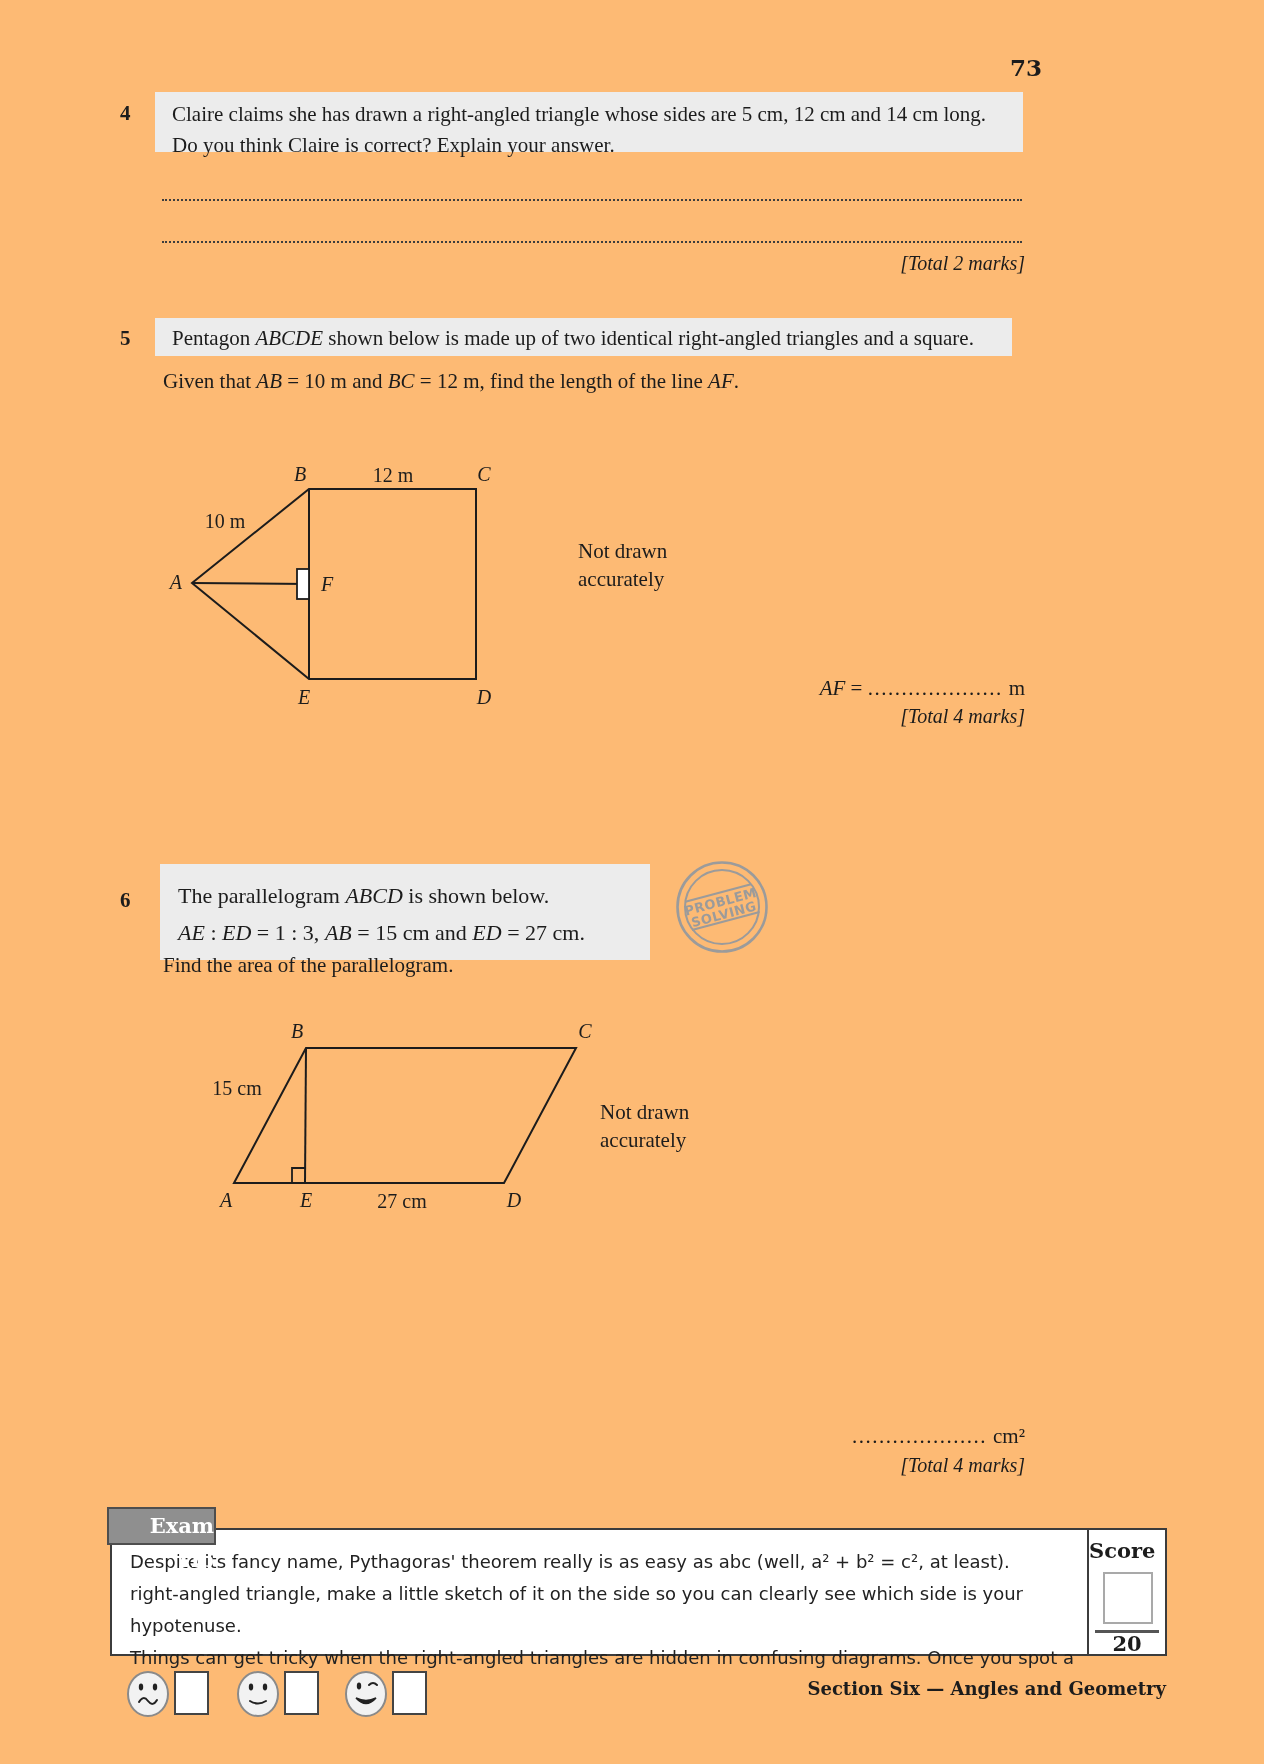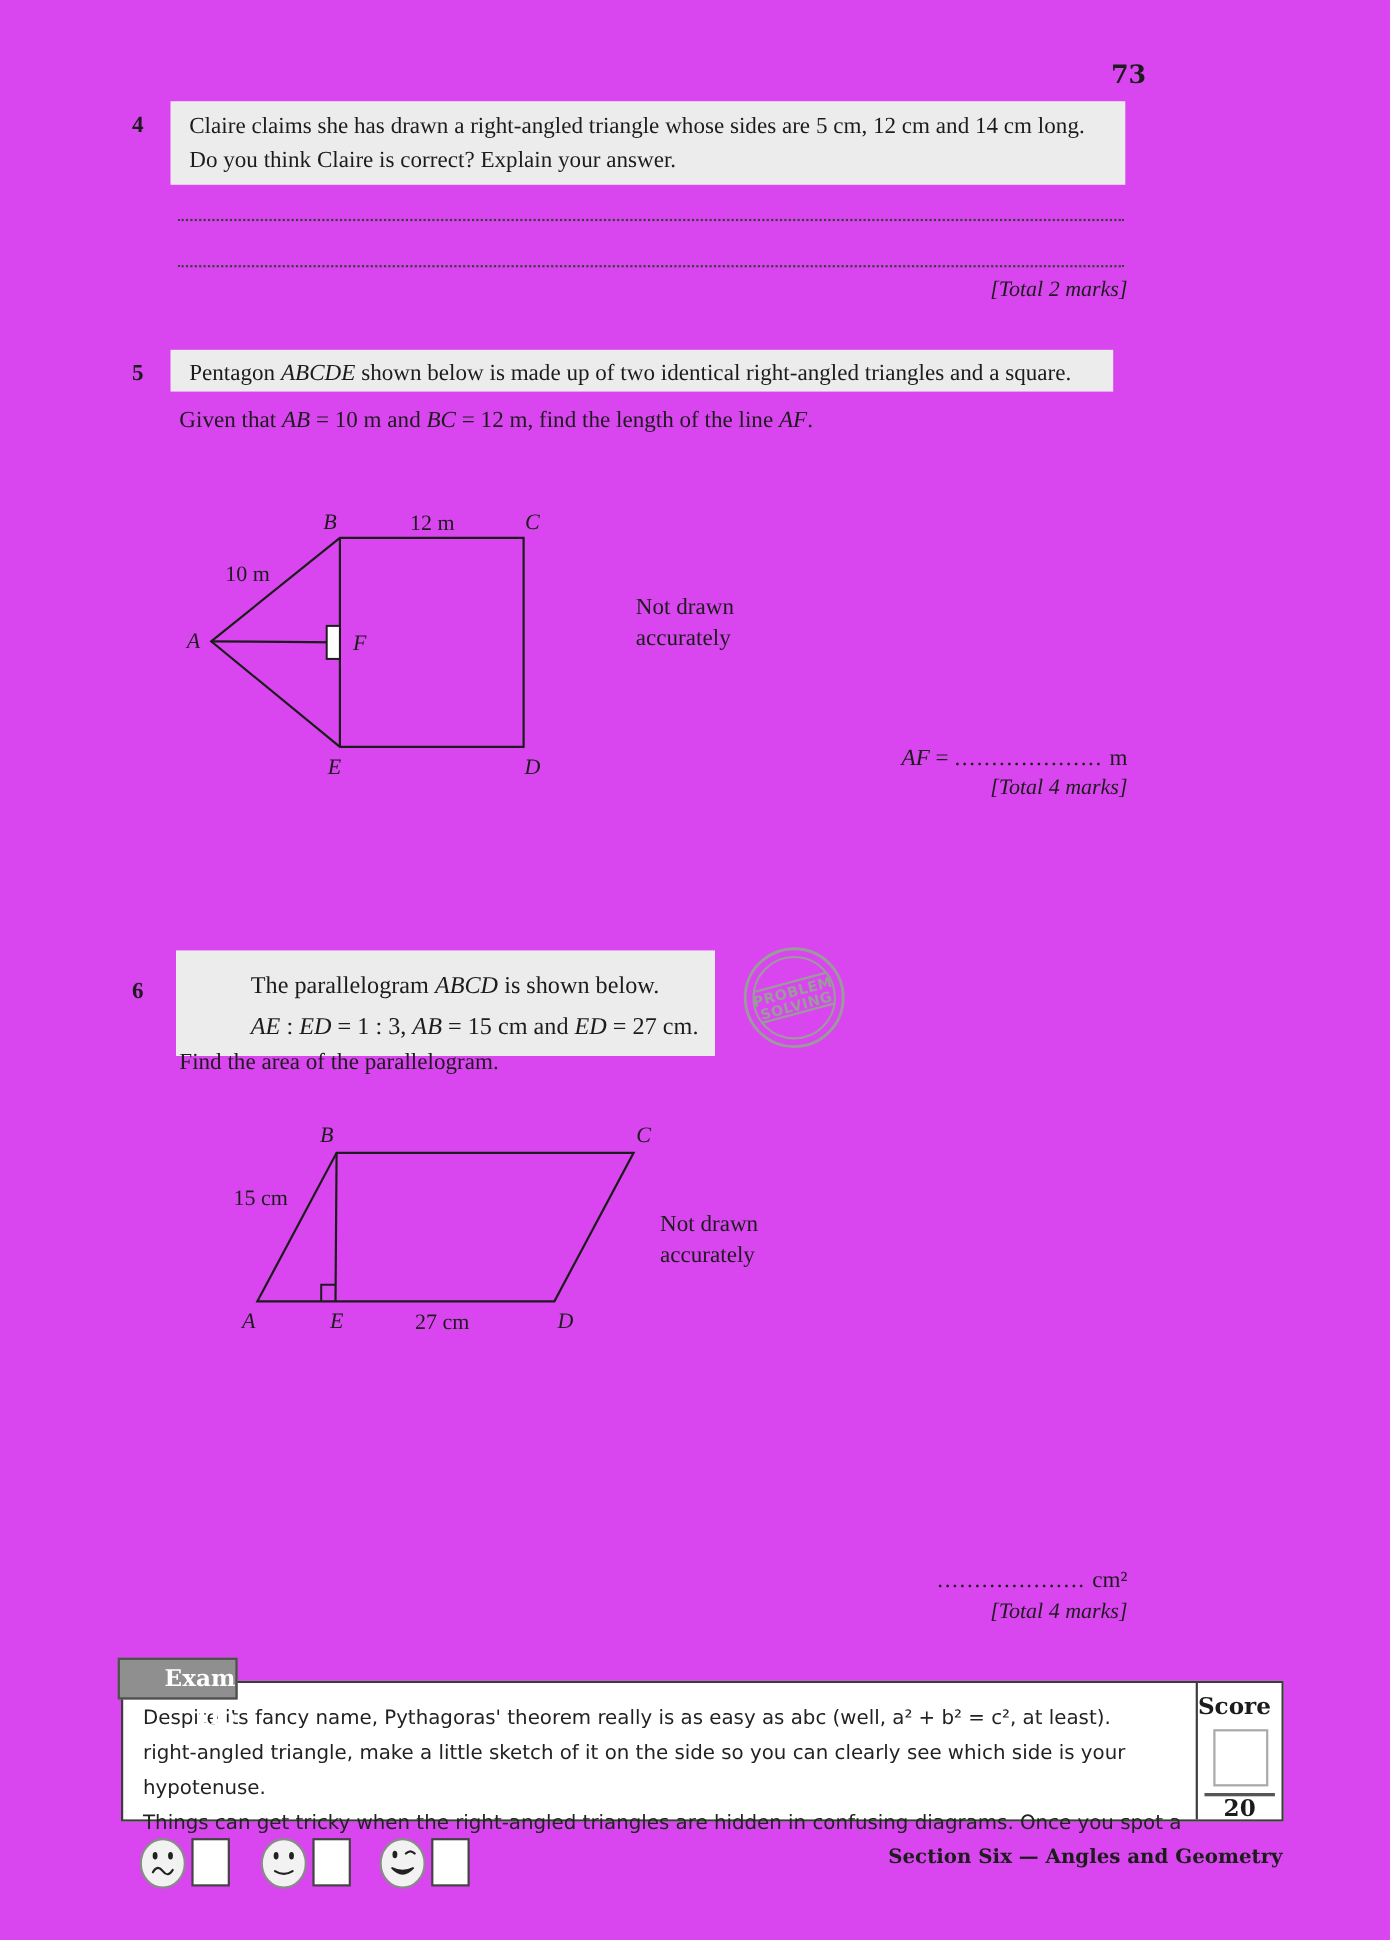"73" .page { background: #d946ef -> #fdba74 }
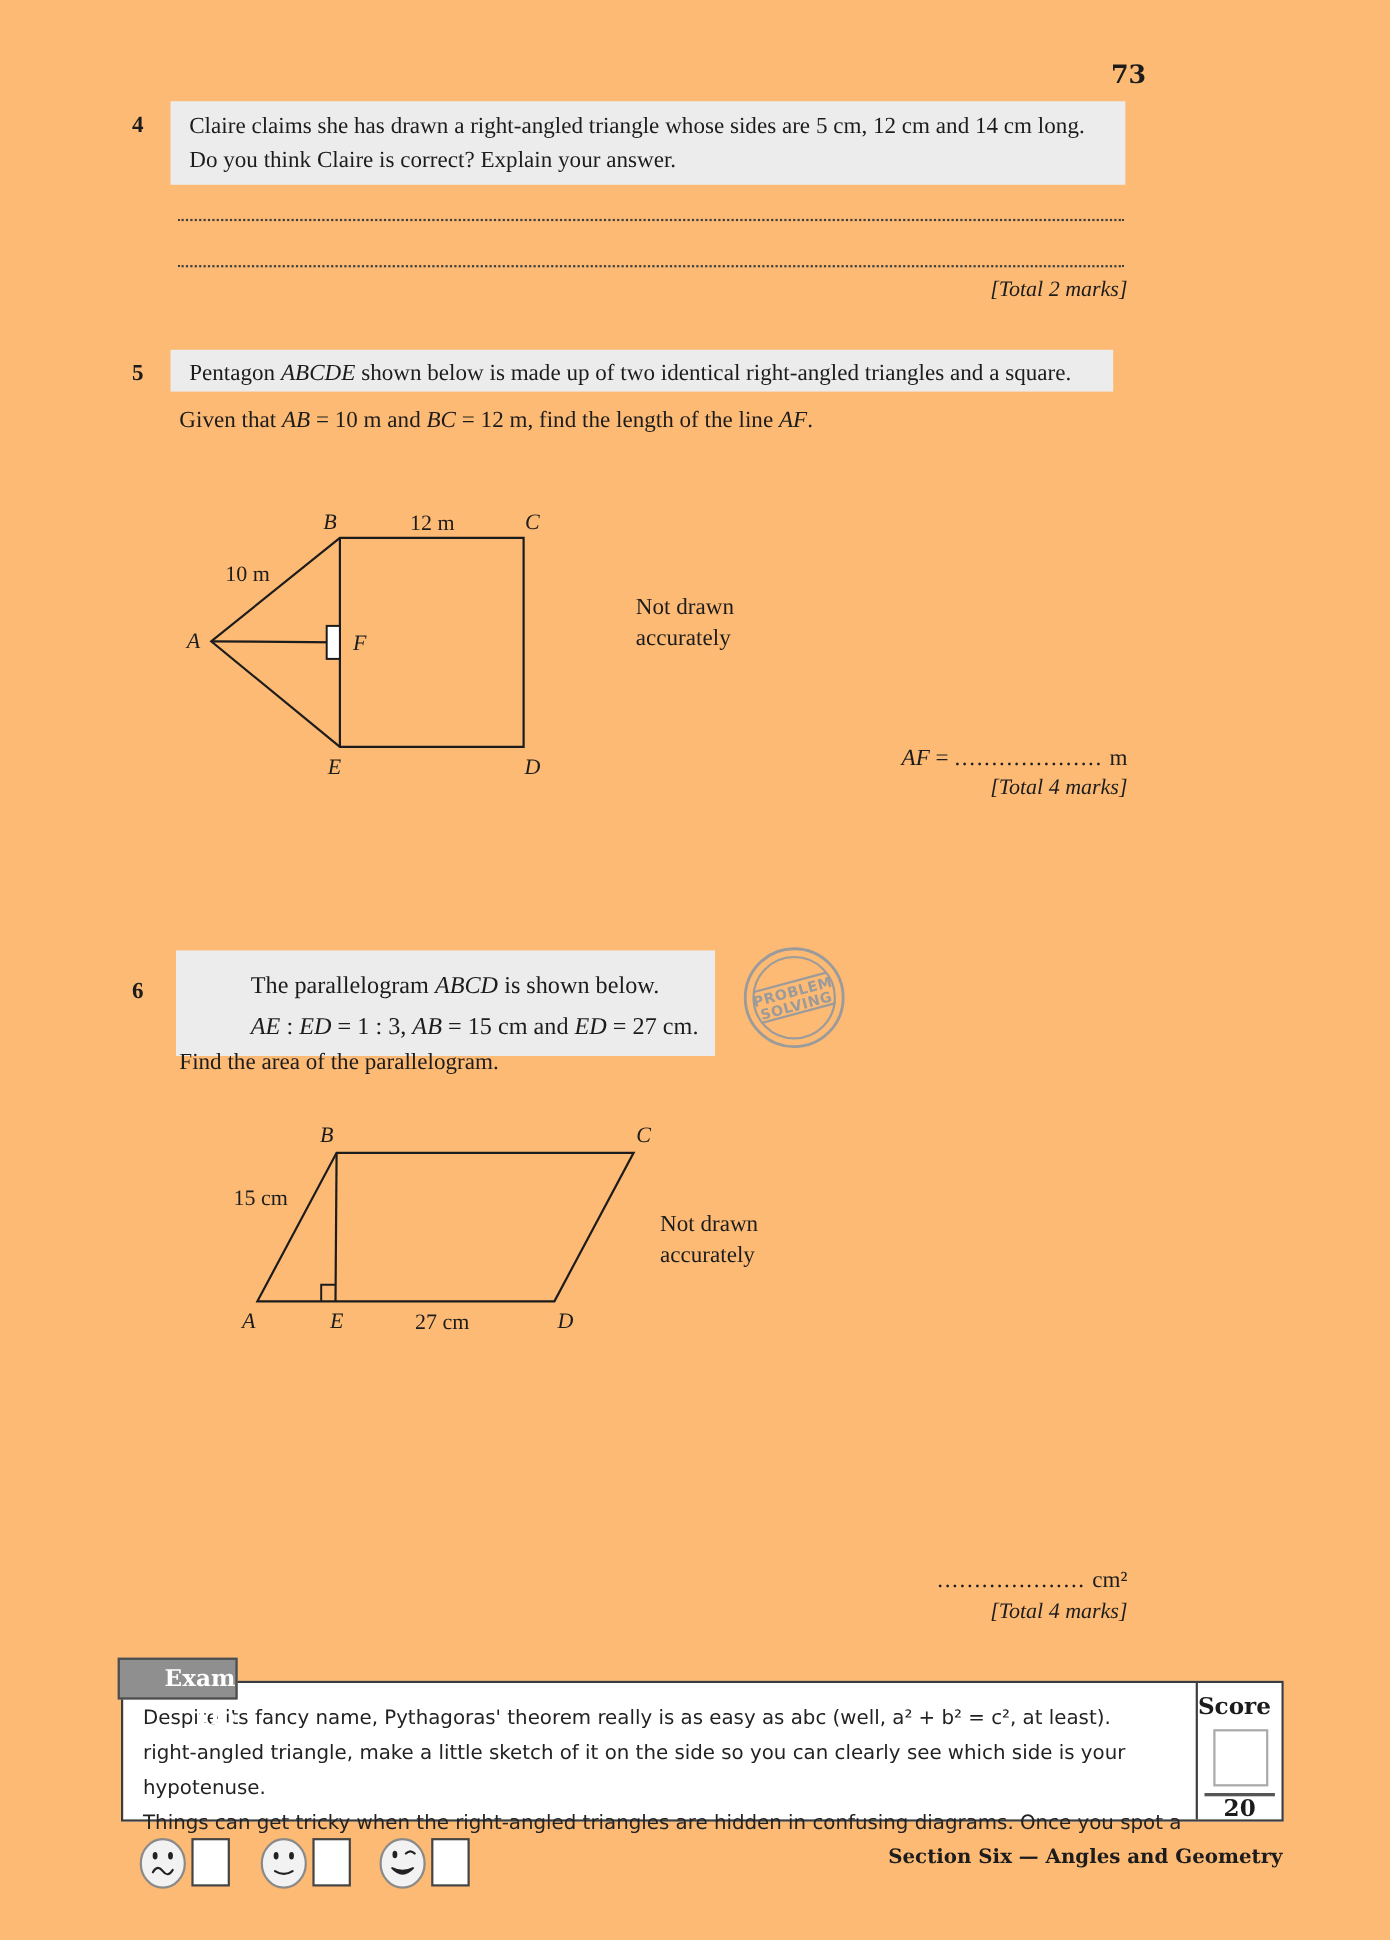"Claire claims she has drawn" div.abs { height: 76px -> 60px }
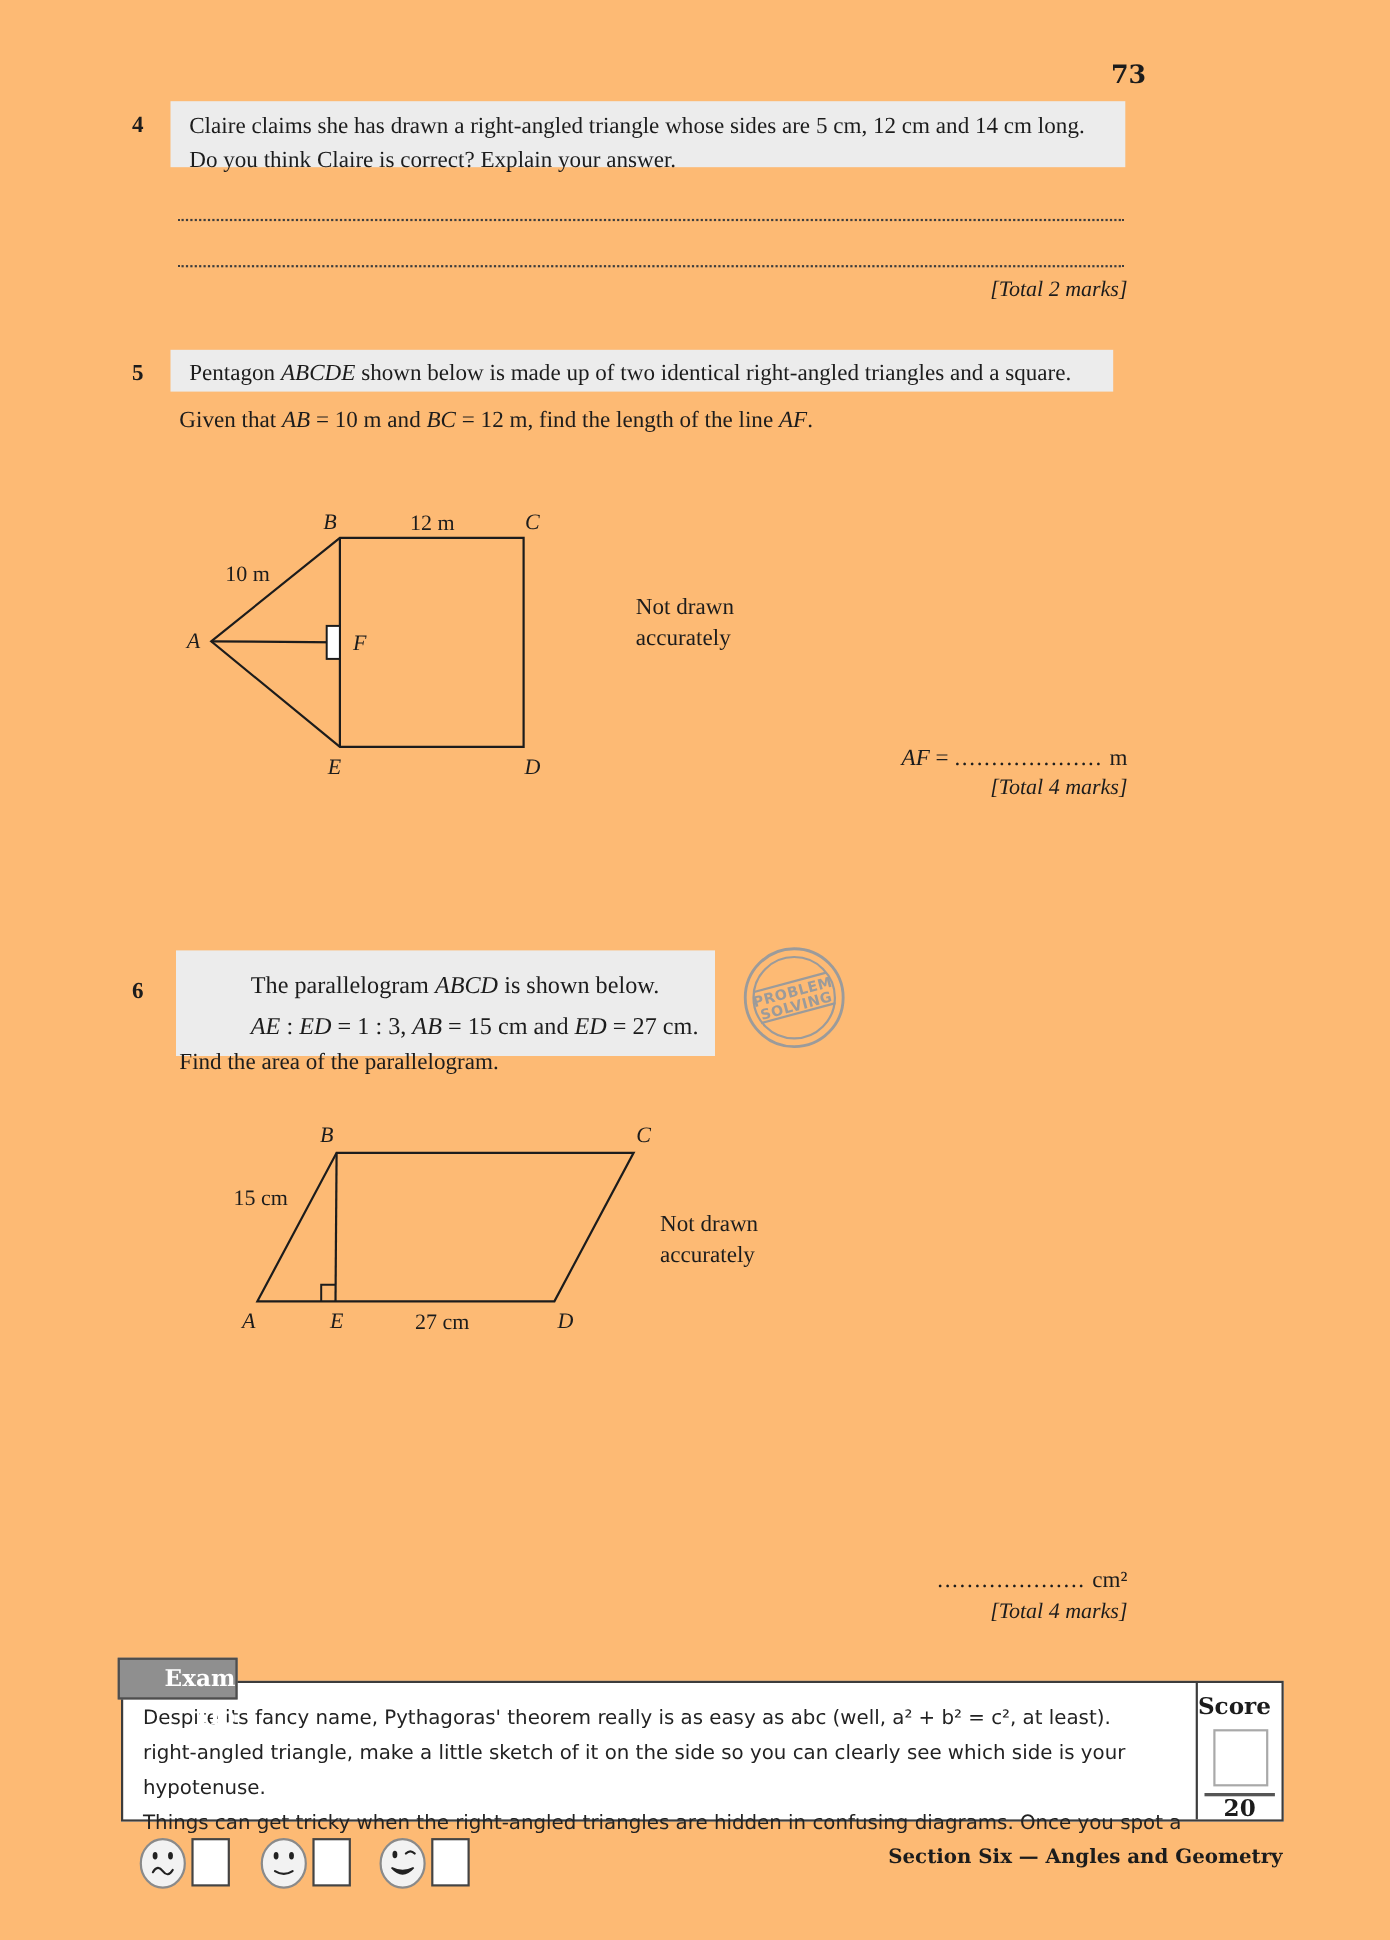"The parallelogram ABCD is shown" div { padding: 13px 0 0 68px -> 13px 0 0 18px }
